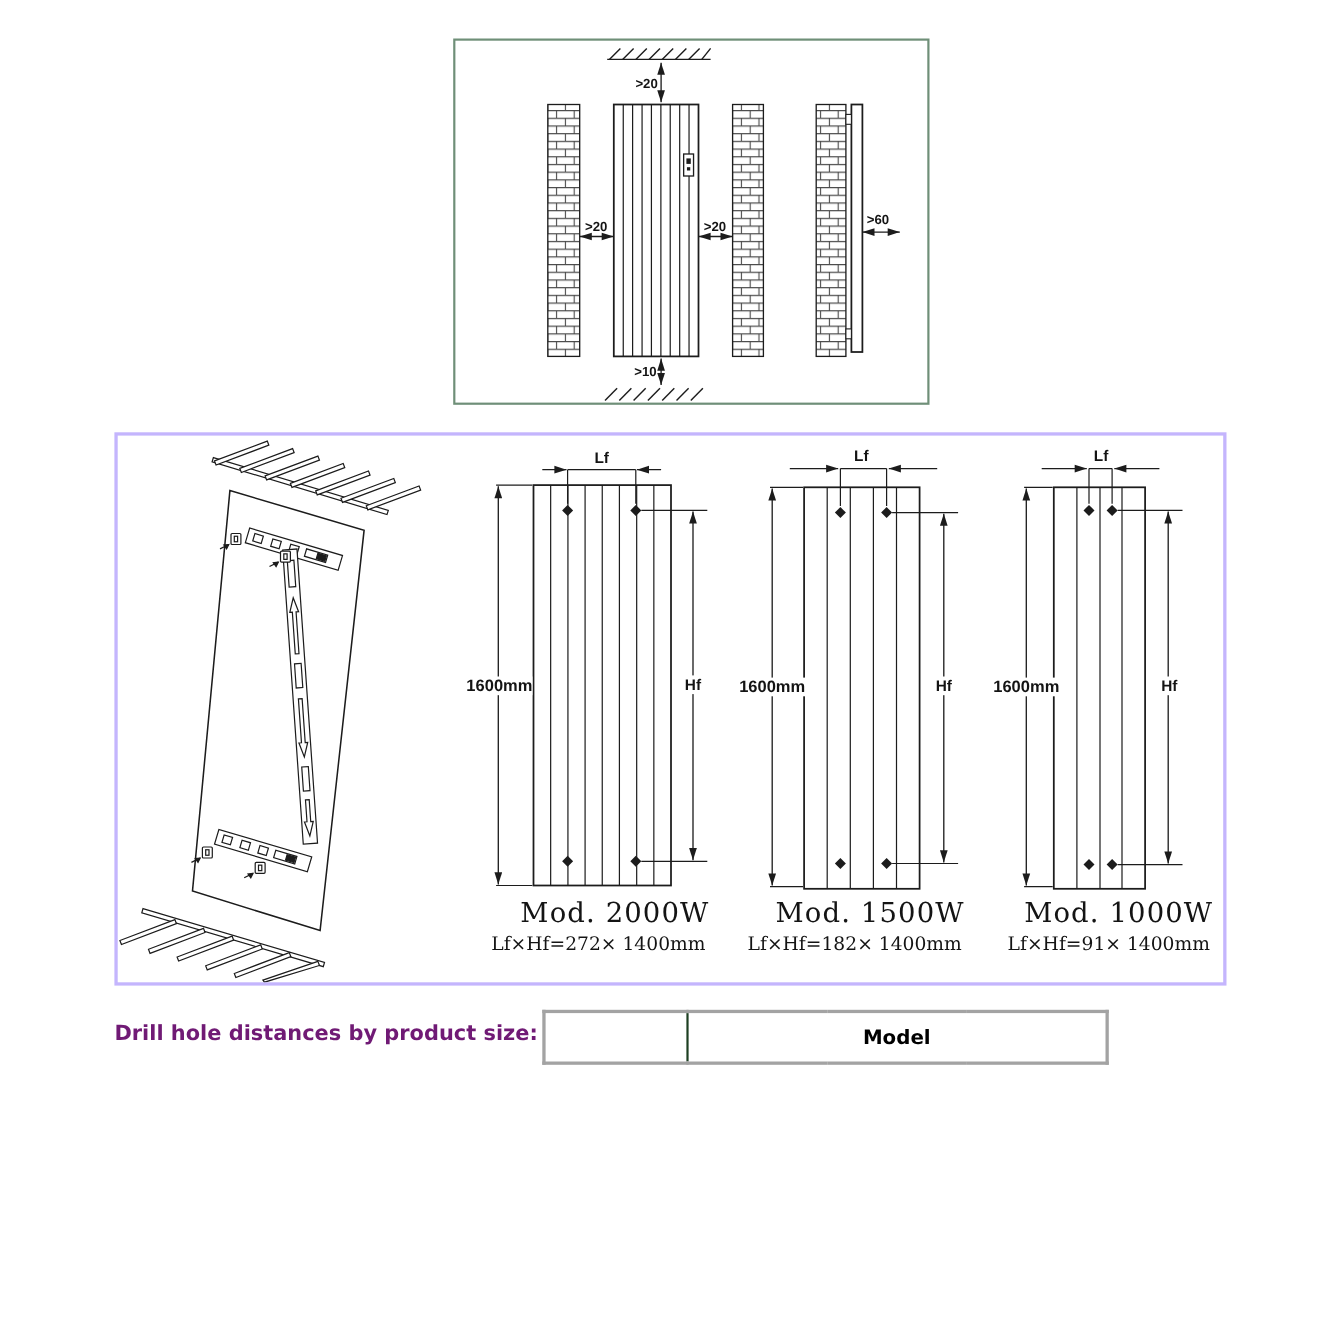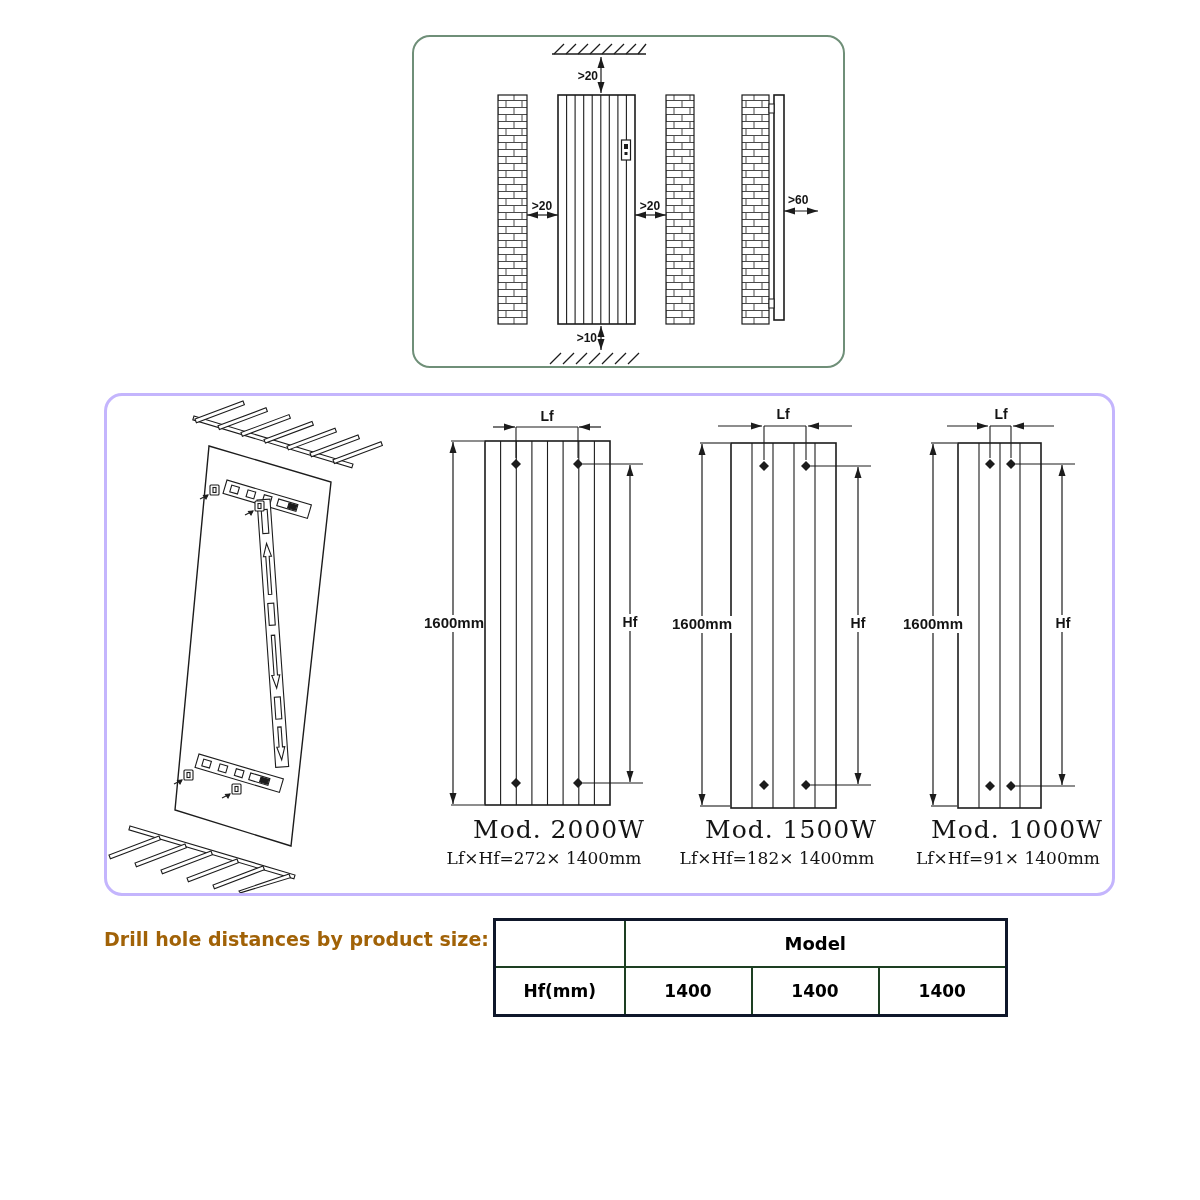">20" .box { border-radius: 18px -> none }
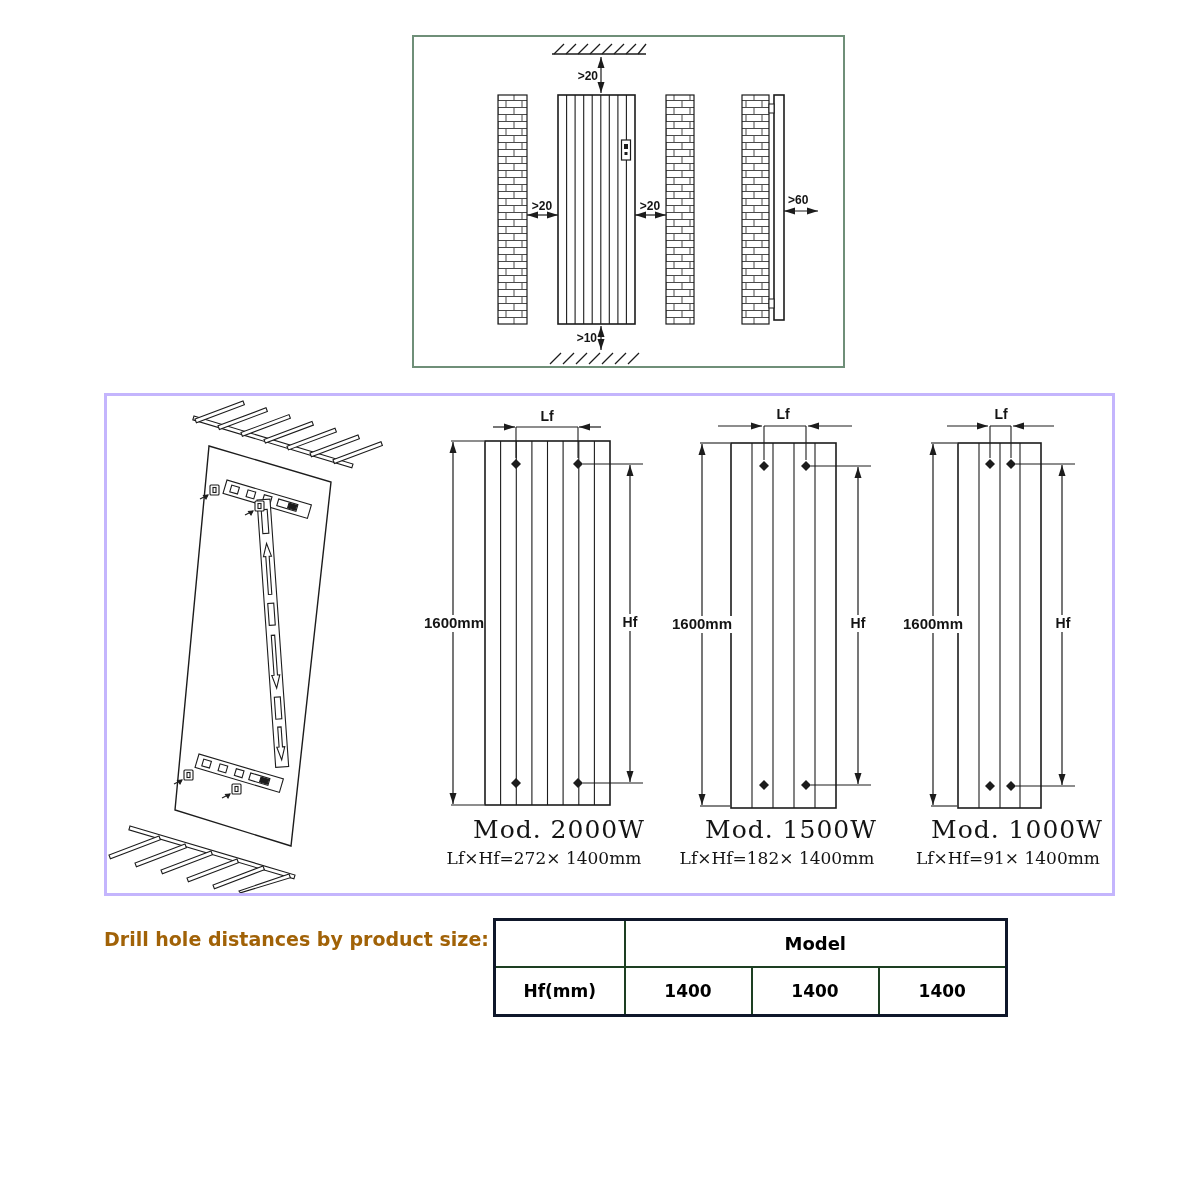"Drill hole distances by product" #heading { color: #a16207 -> #701a75 }
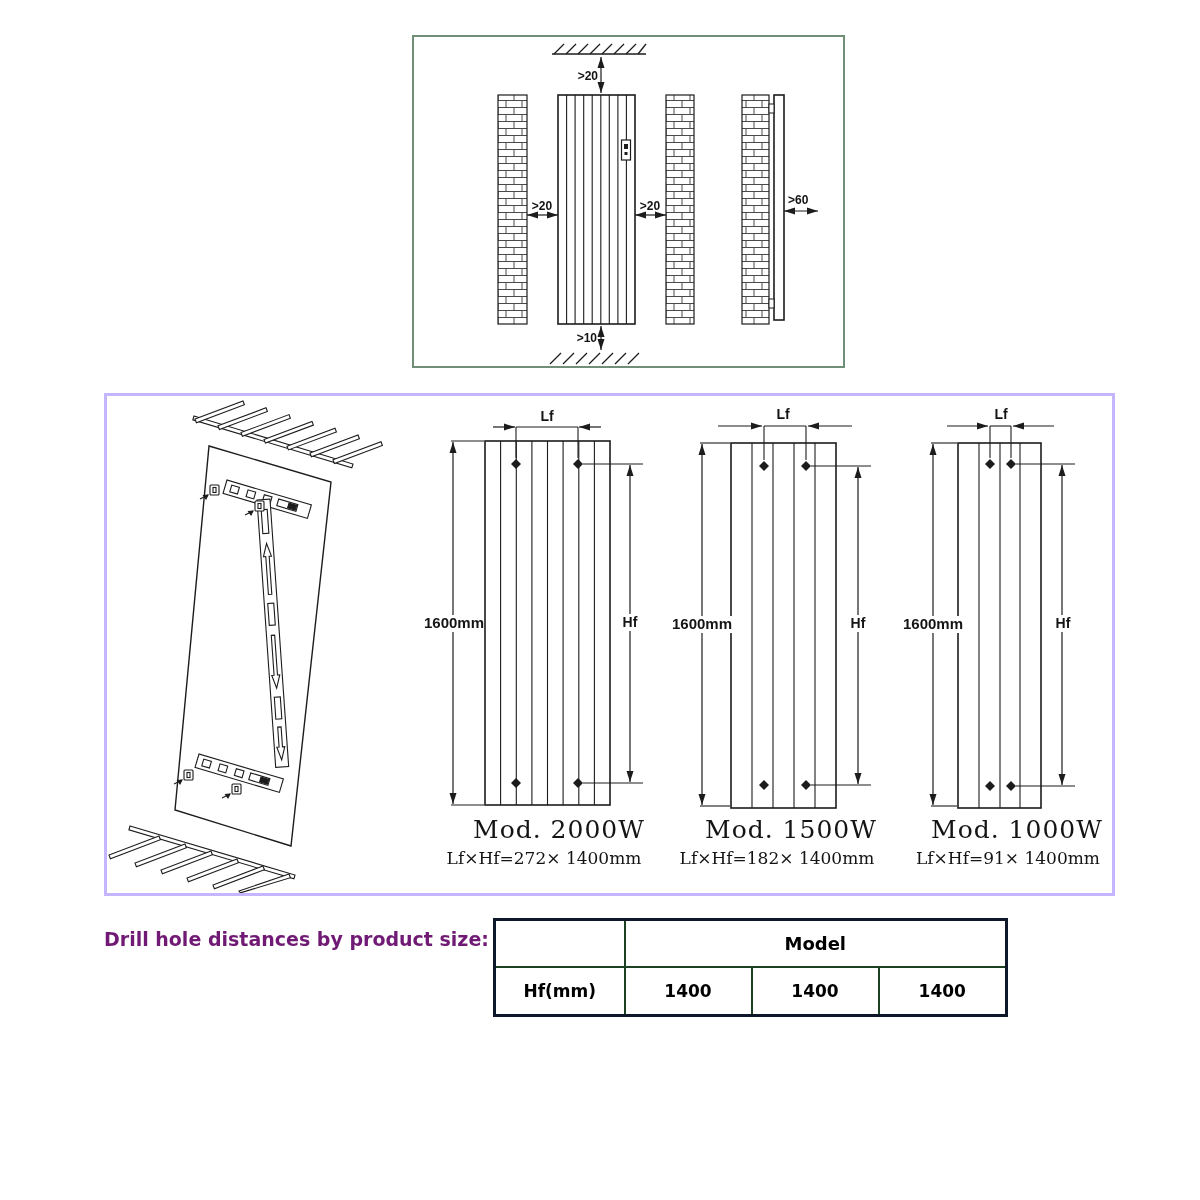"Model" #drill-table { border: 3px solid #0f172a -> 3px solid #a3a3a3 }
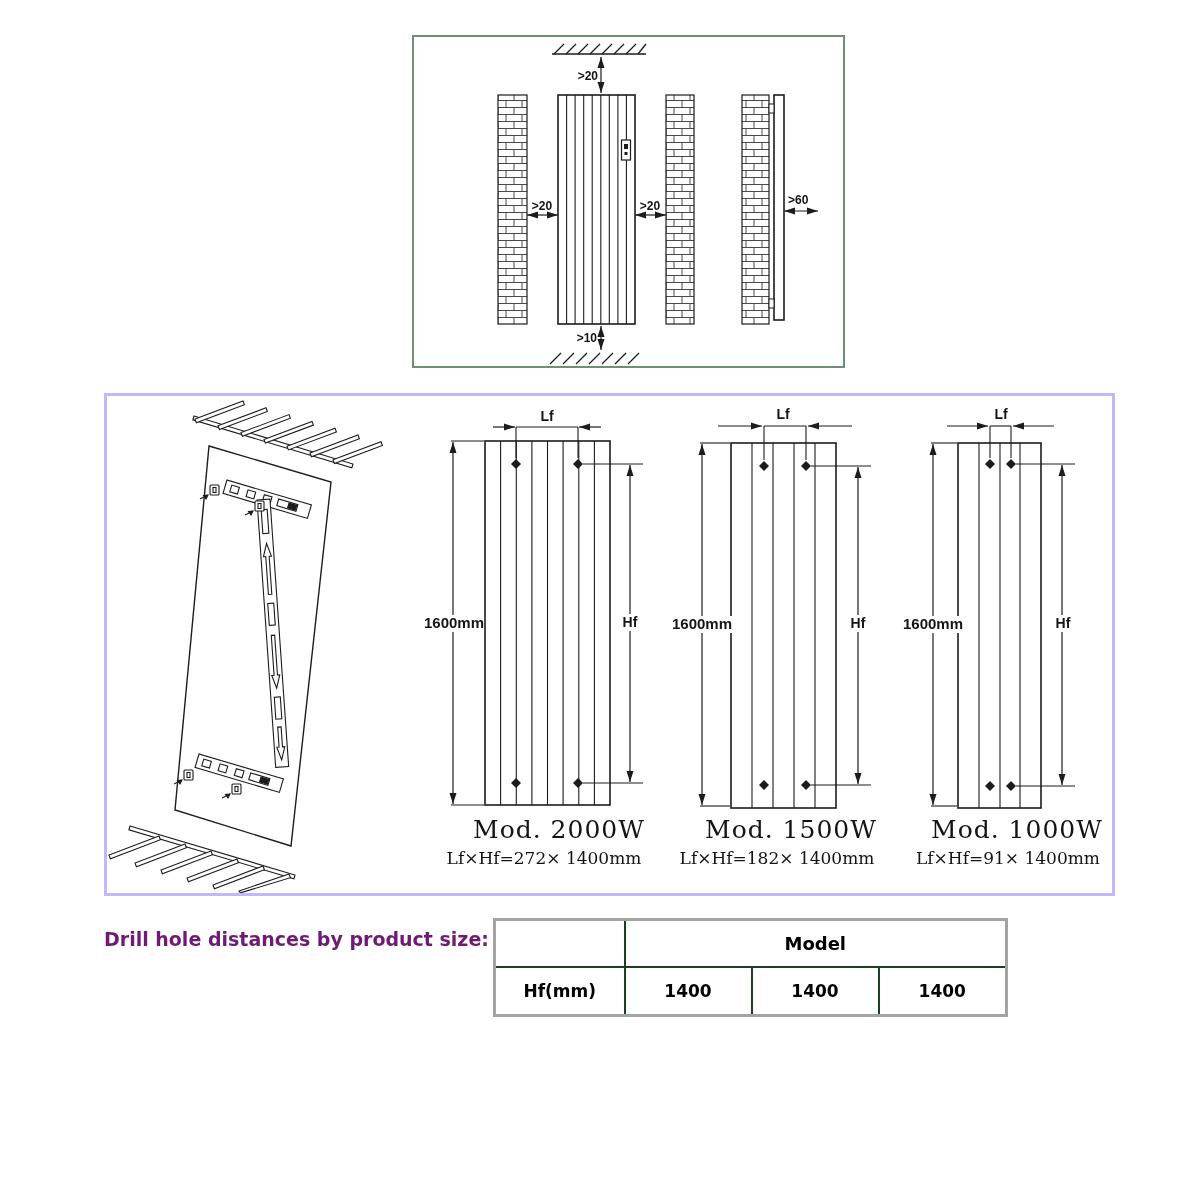"Hf(mm)" tr { html: <tr> <td>Hf(mm)</td> <td>1400</td> <td>1400</td> <td>1400</td> </tr> -> none }
